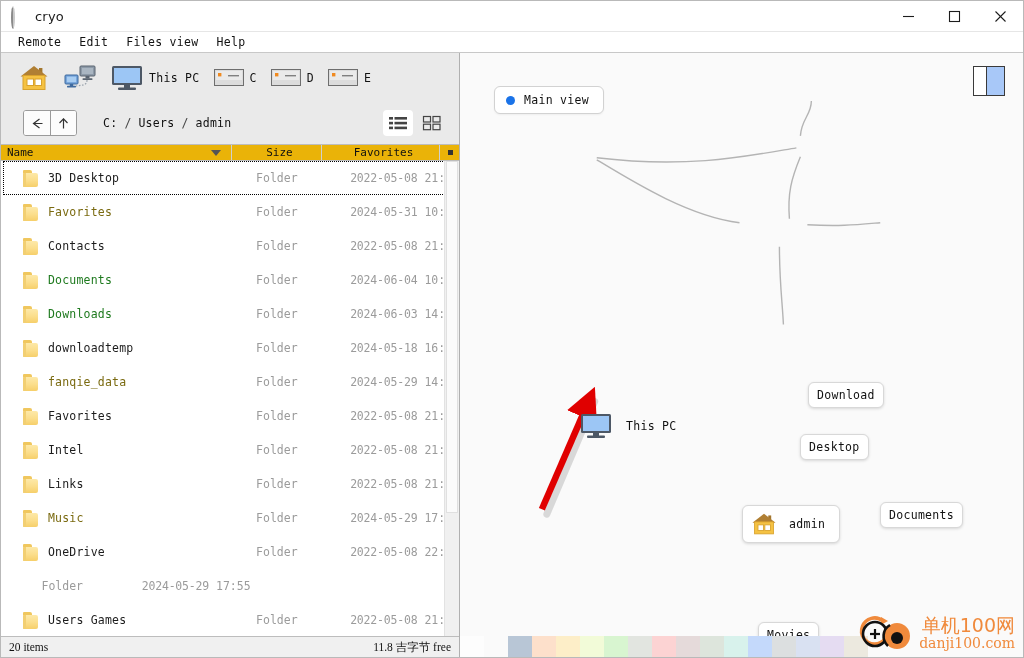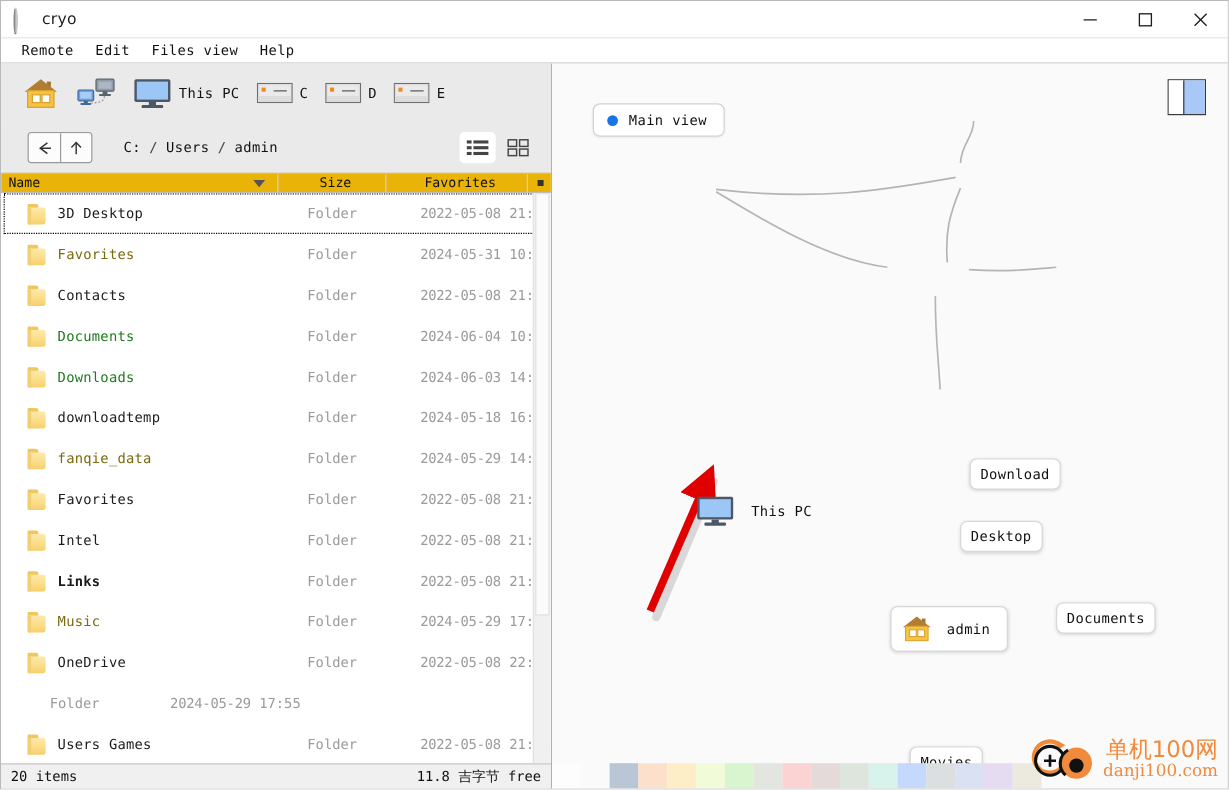"Links" span.fname { font-weight: bold -> none }
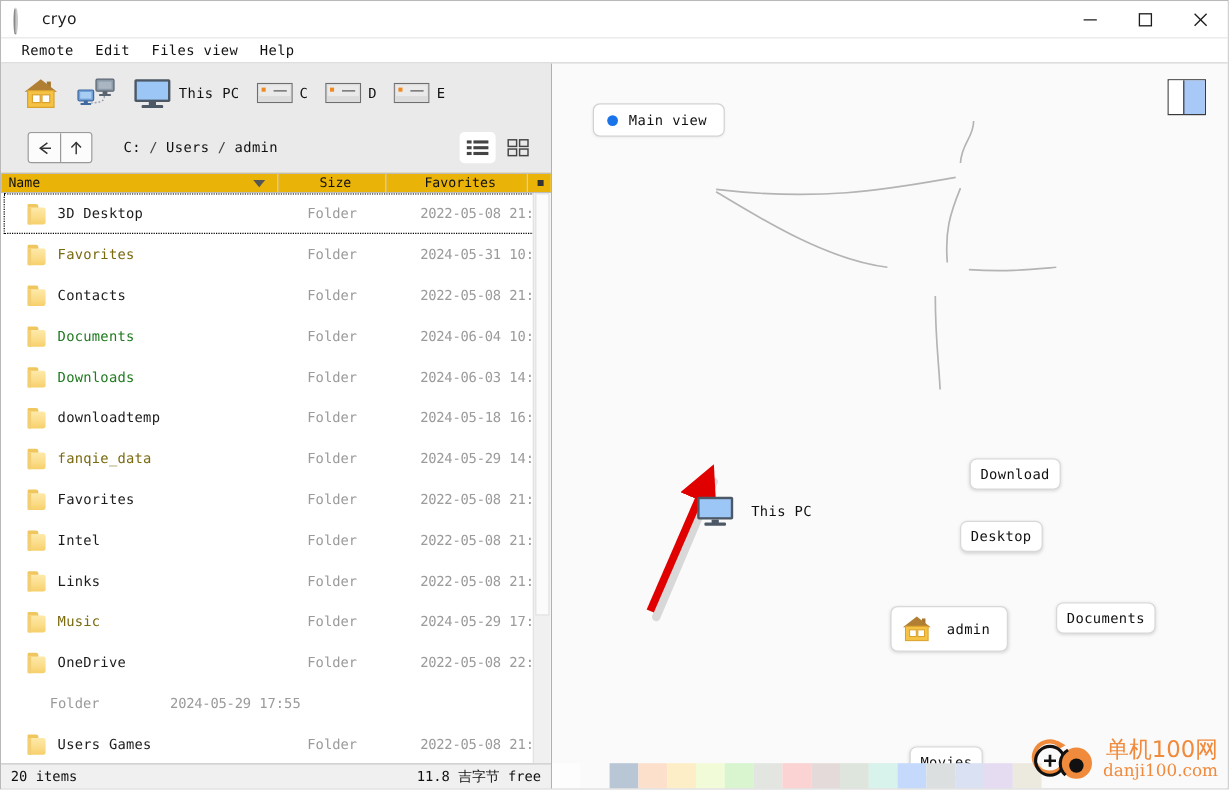"20 items" .statusbar { font-family: none -> Liberation Serif, serif }
